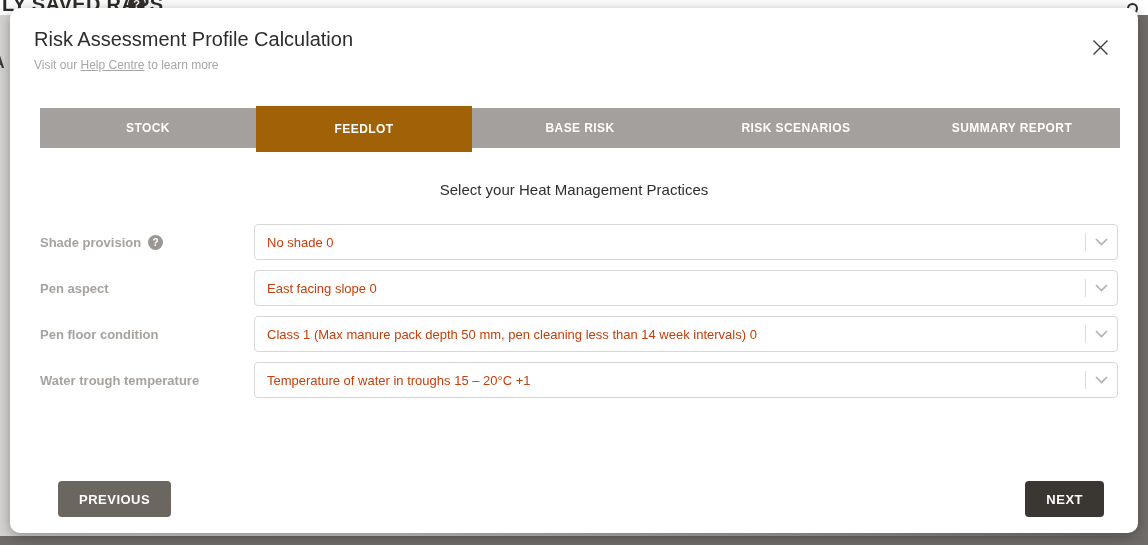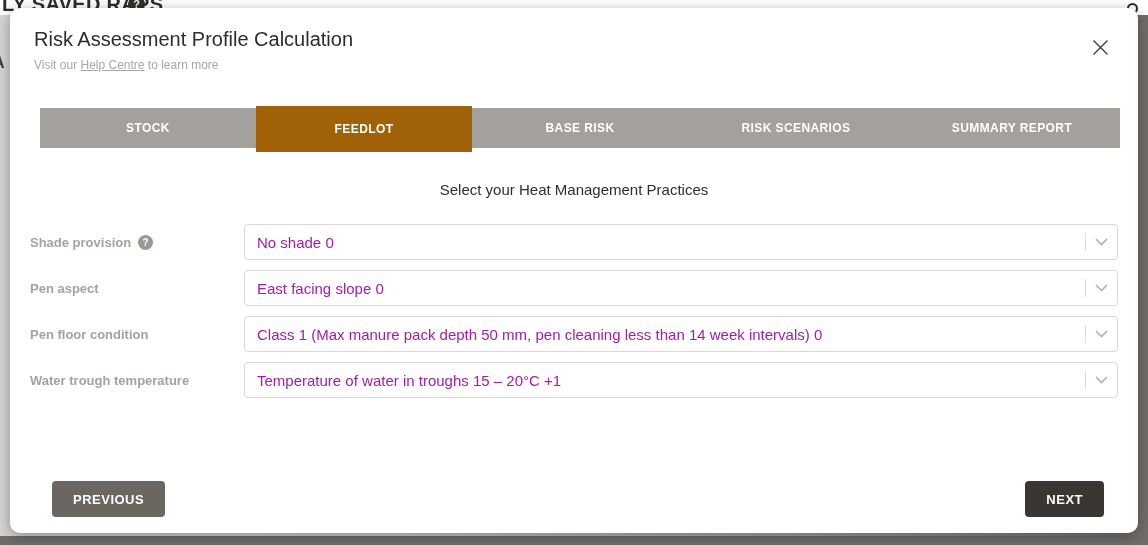"Shade provision" .form-row { margin-left: none -> 10px }
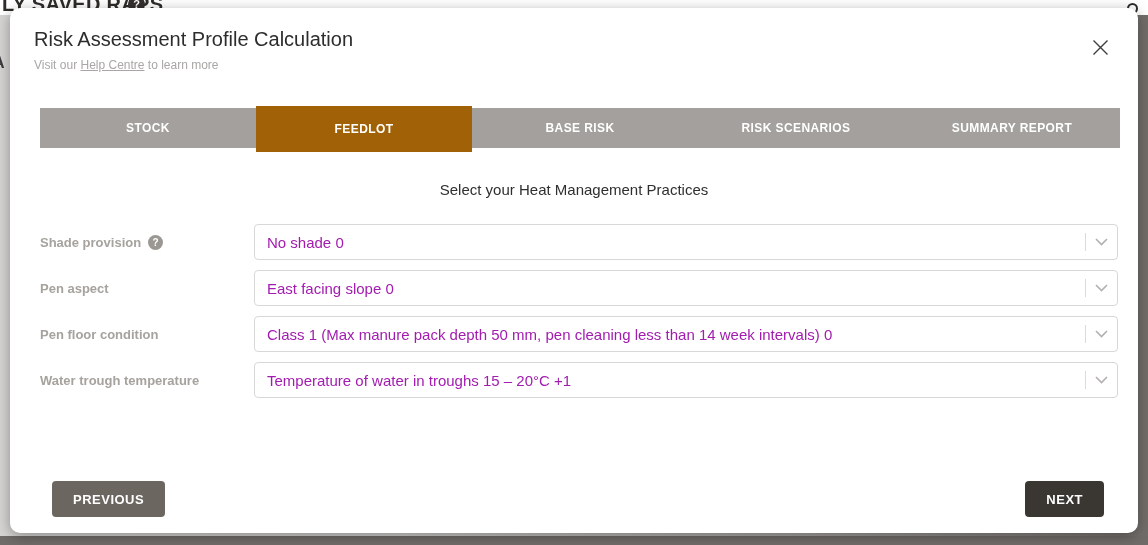"No shade 0" .select-value { color: #a21caf -> #c2410c; font-size: 15px -> 13px }
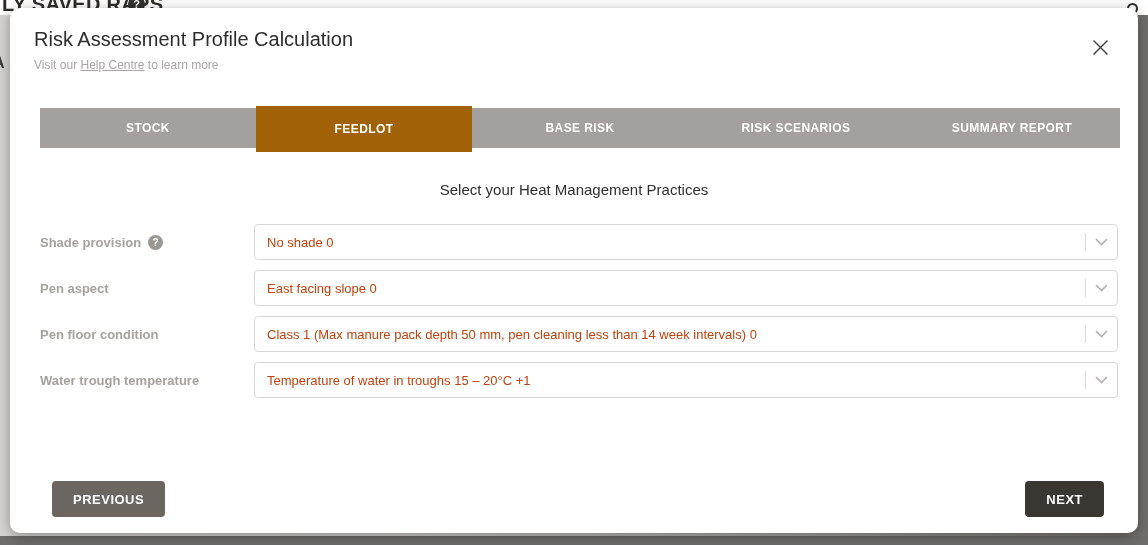"PREVIOUS" .modal-footer { left: 42px -> 48px }
